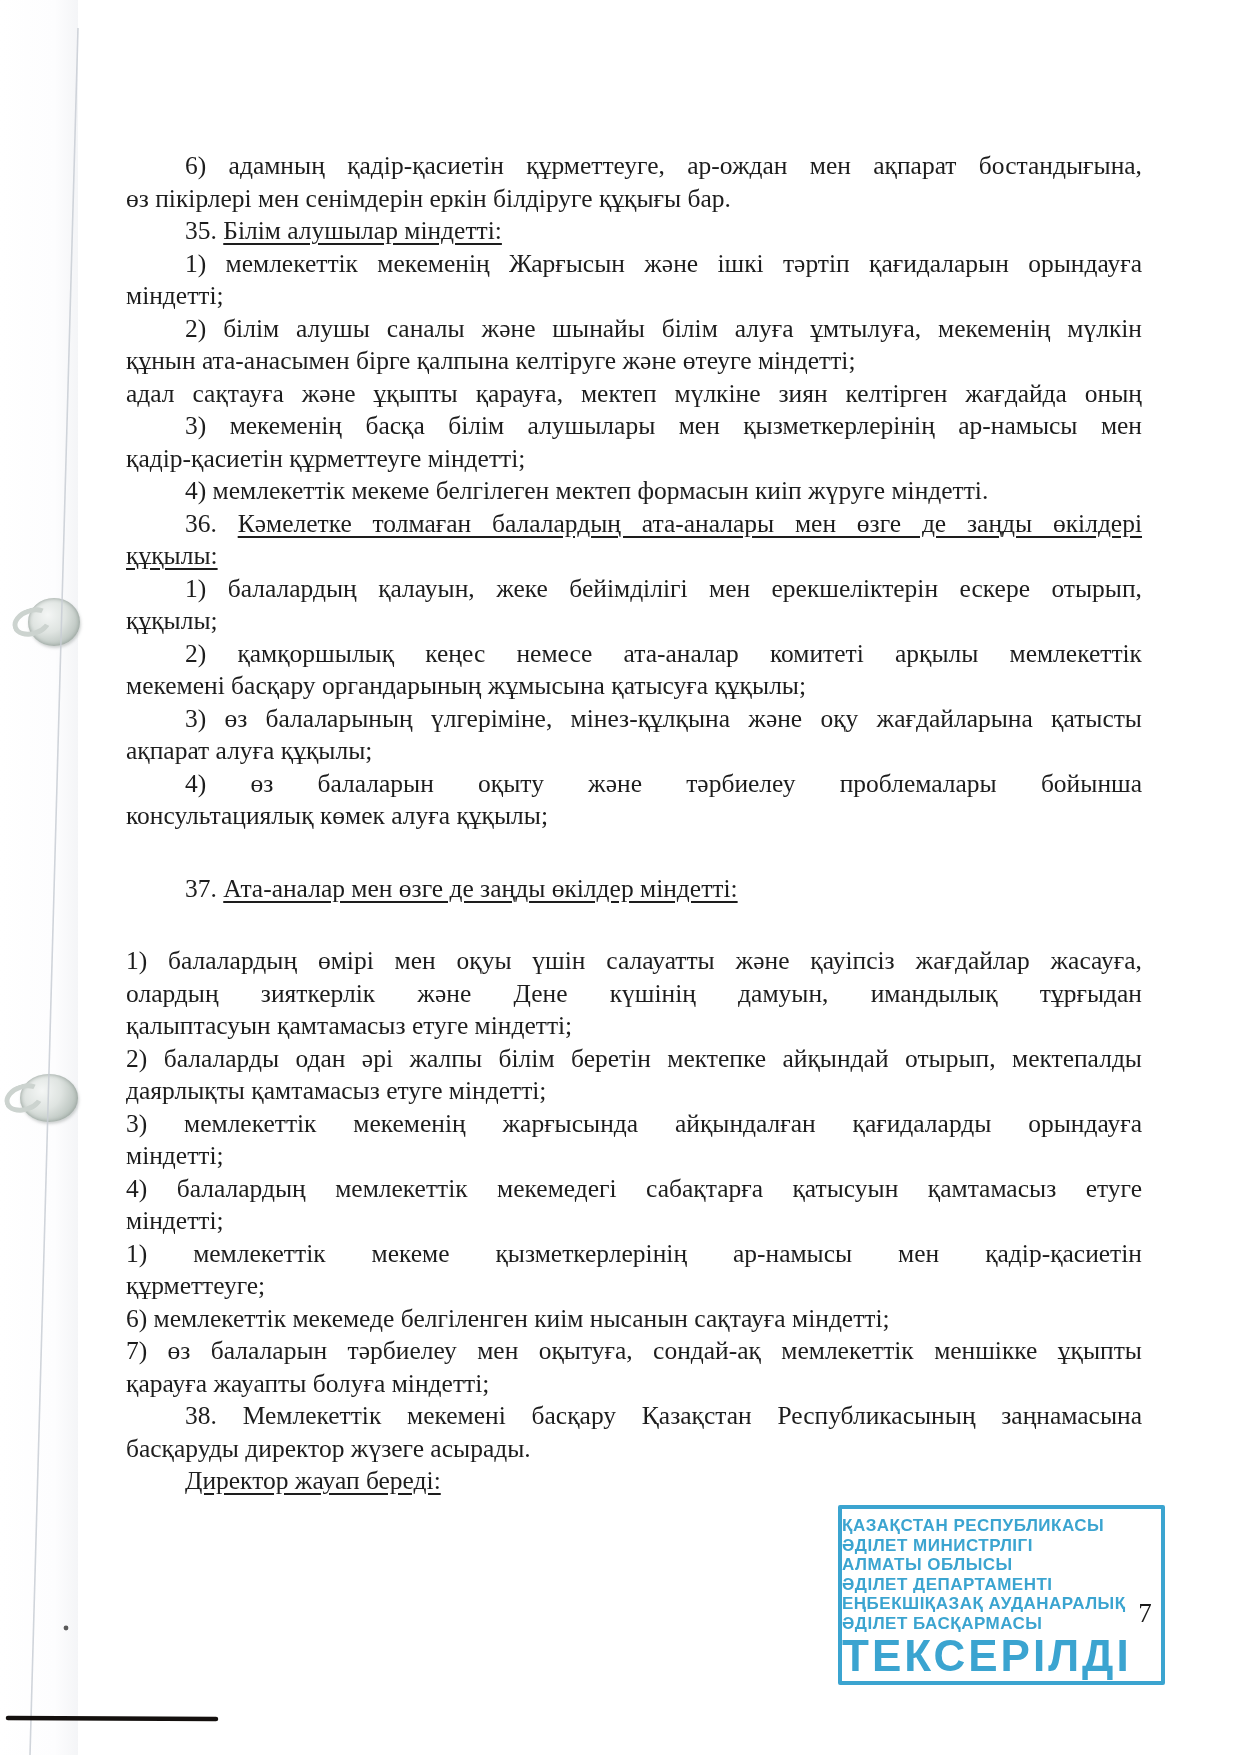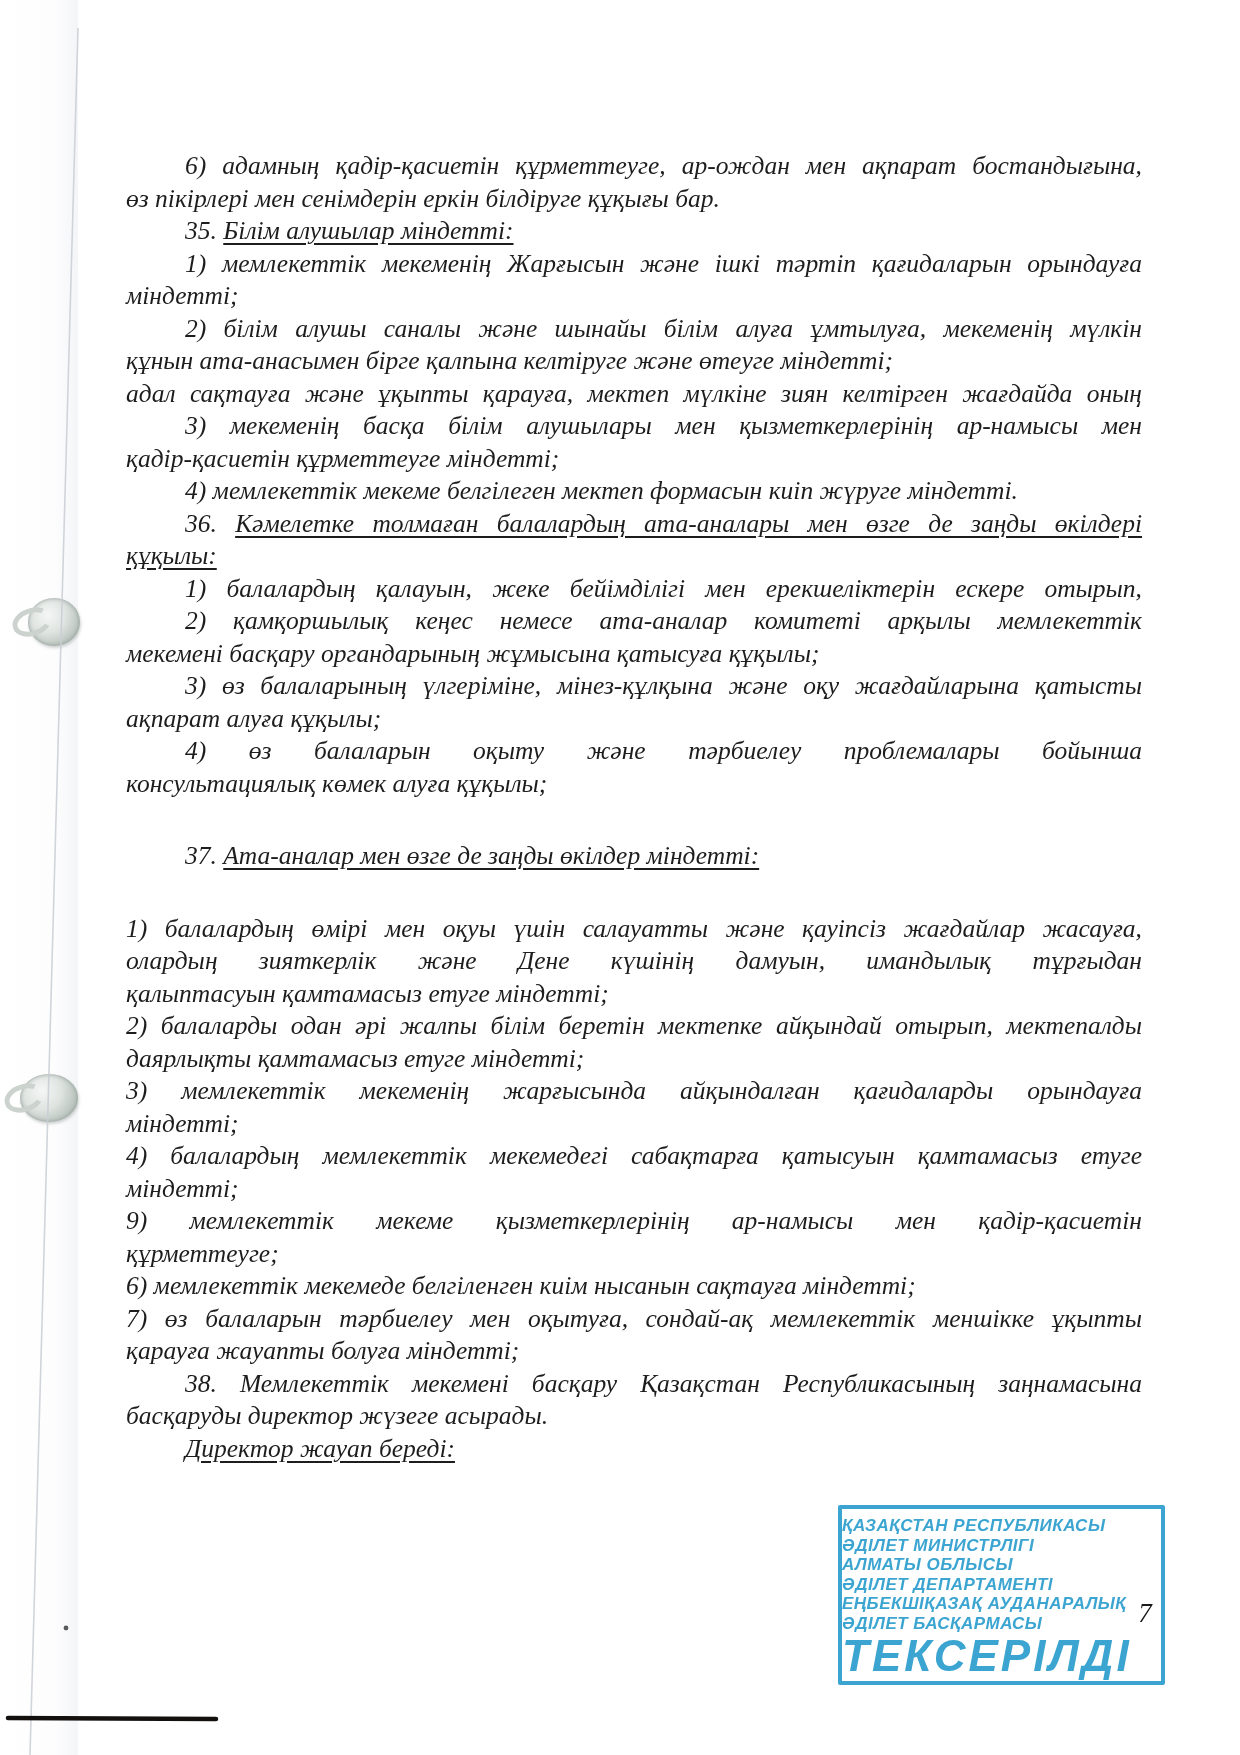"6) адамның қадір-қасиетін құрметтеуге," #page { font-style: italic -> none }
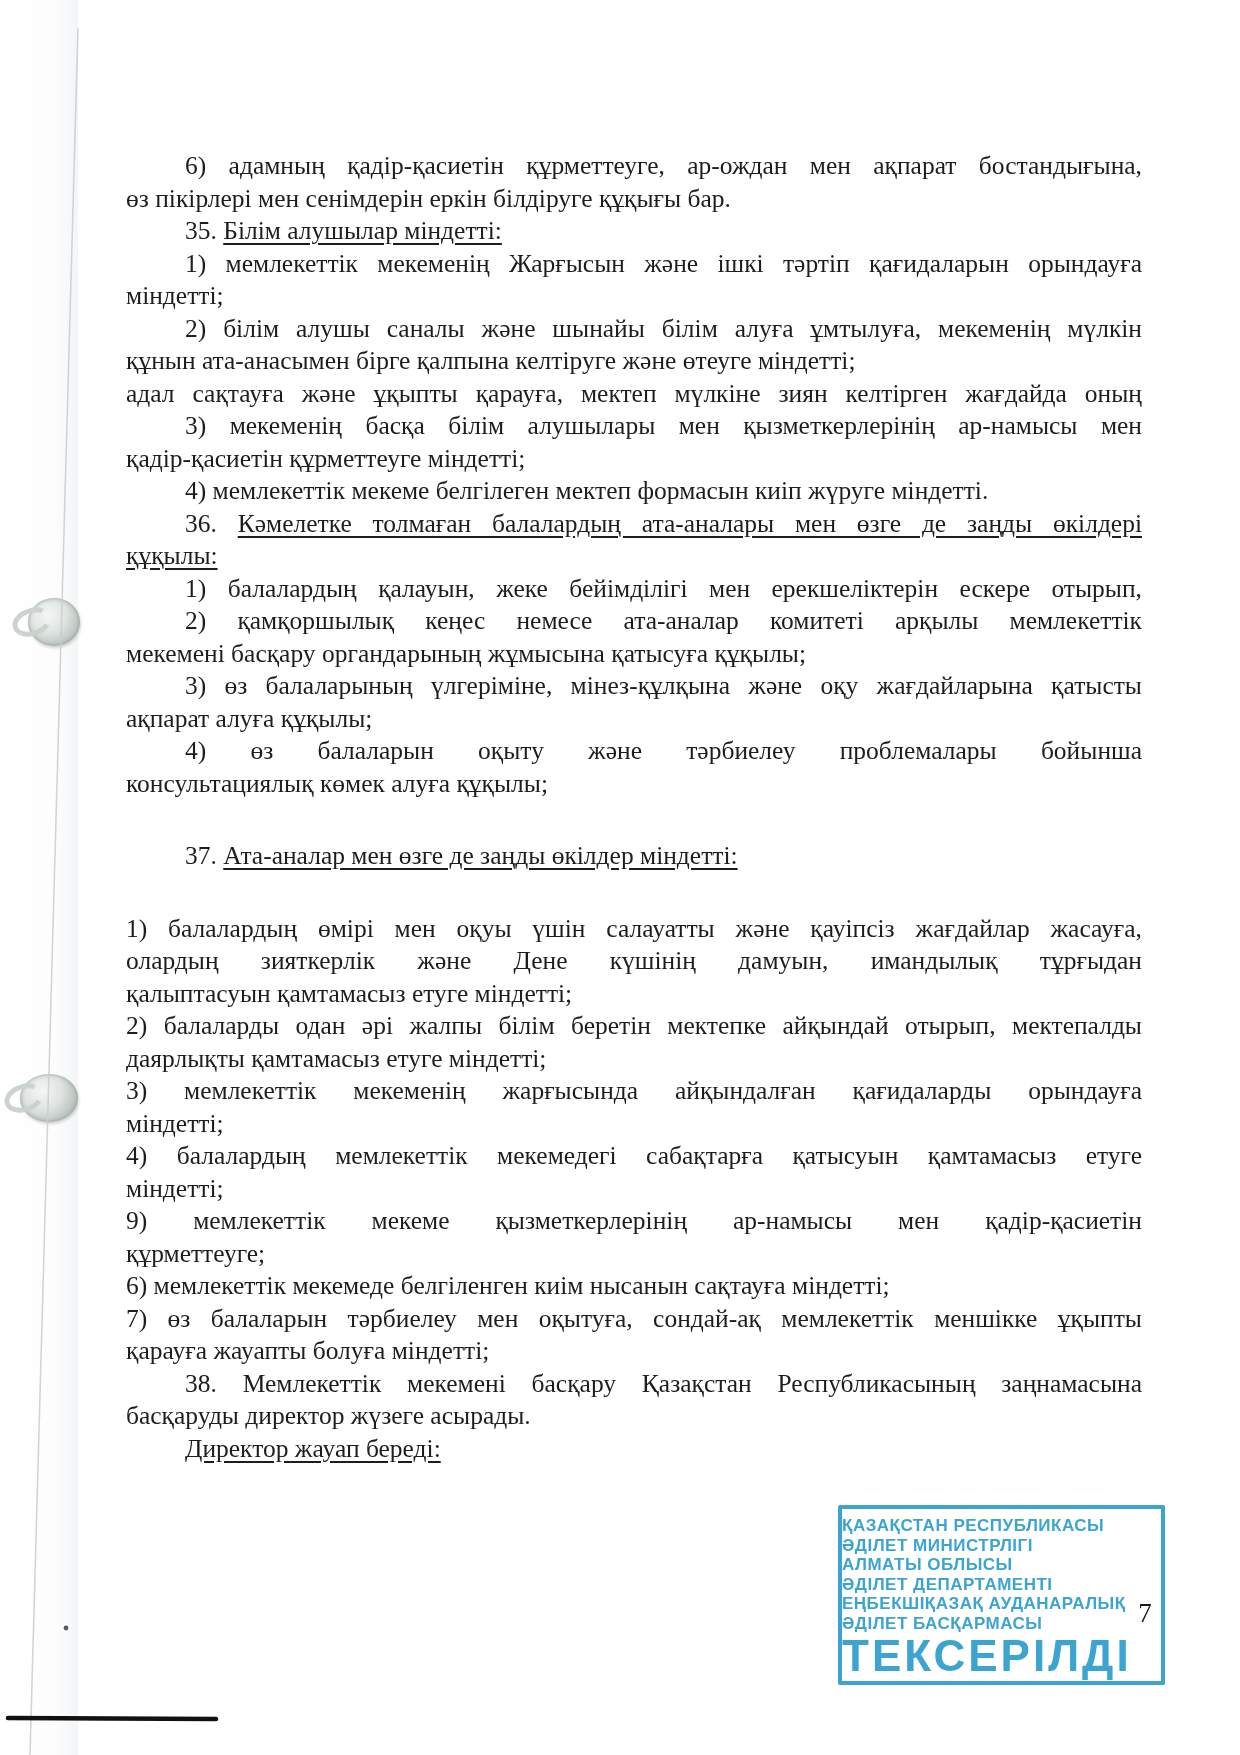"құқылы;" div.line { html: none -> <div><span>құқылы;</span></div> }
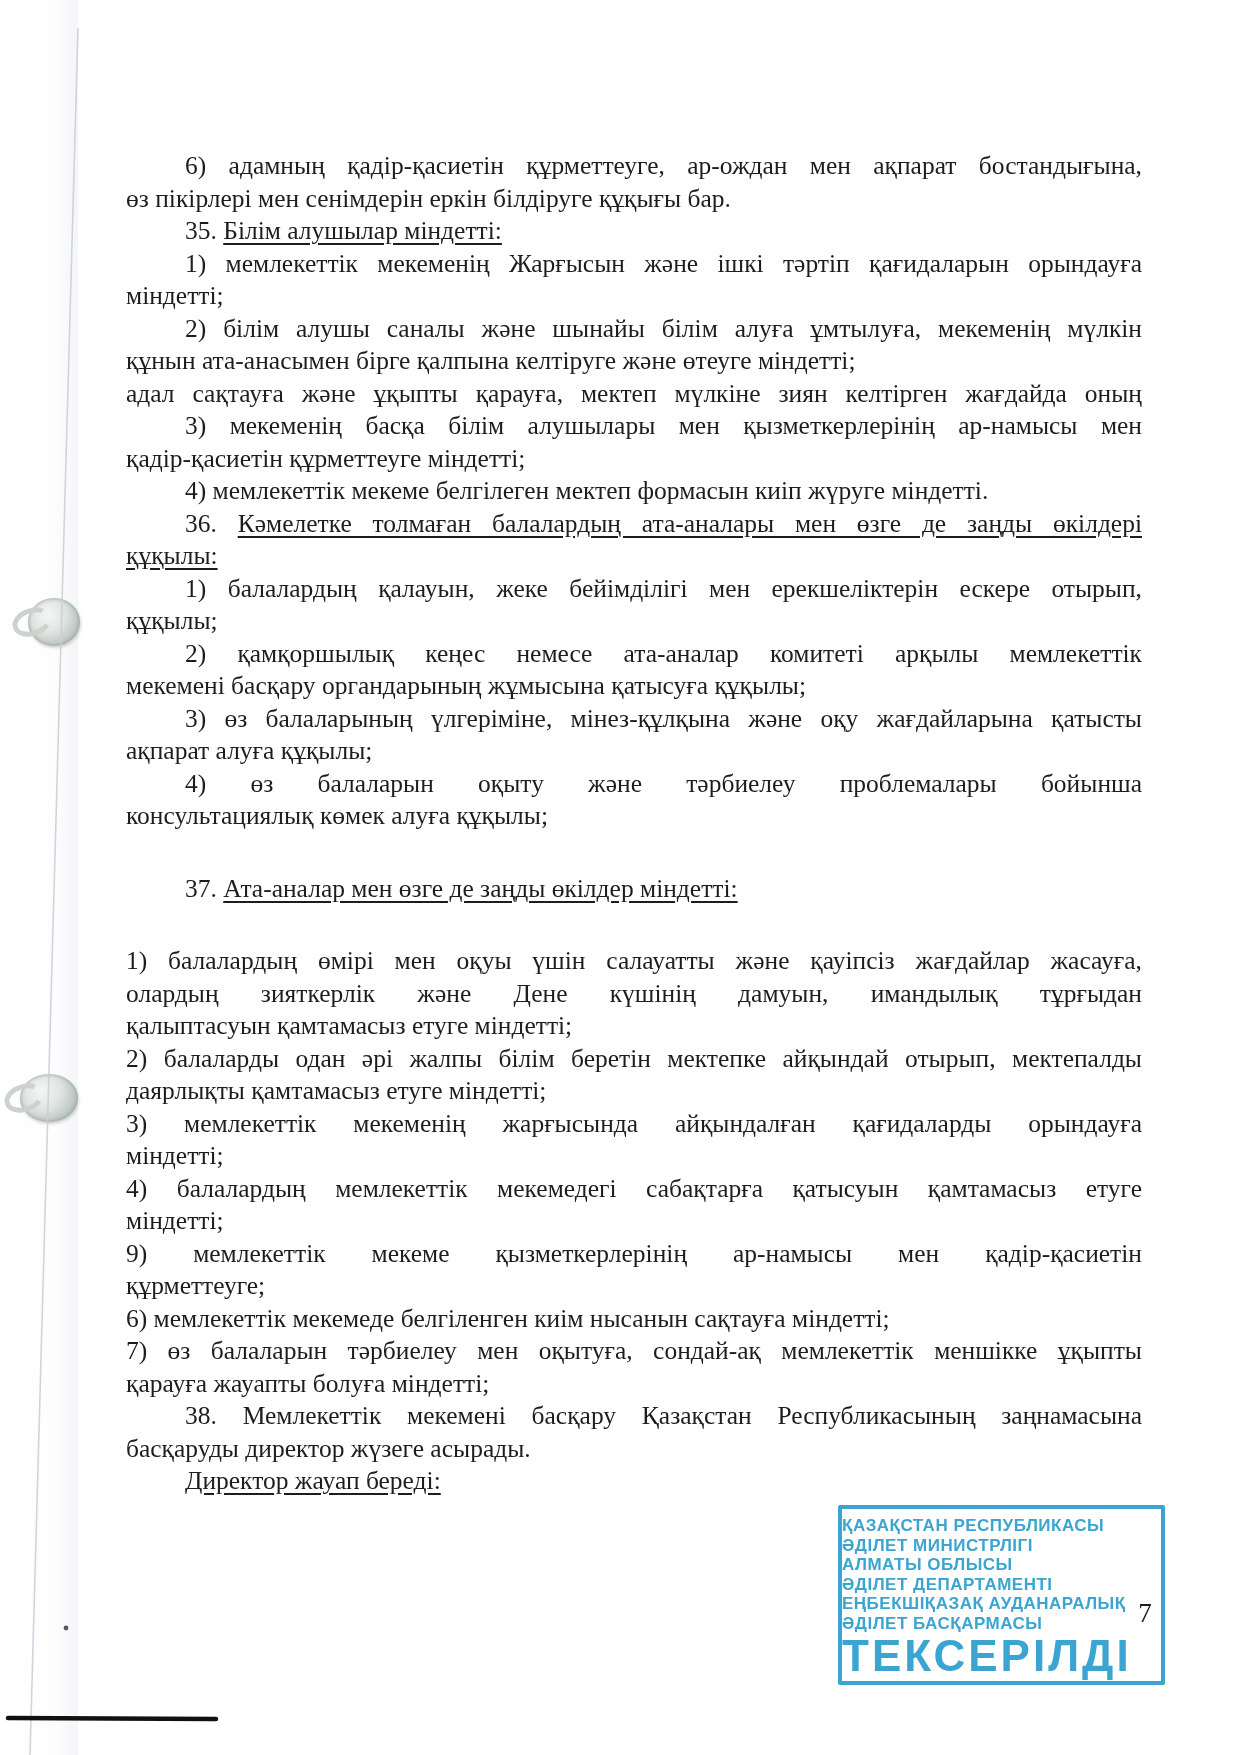"9) мемлекеттік мекеме қызметкерлерінің" span { text: 9 -> 1 }
